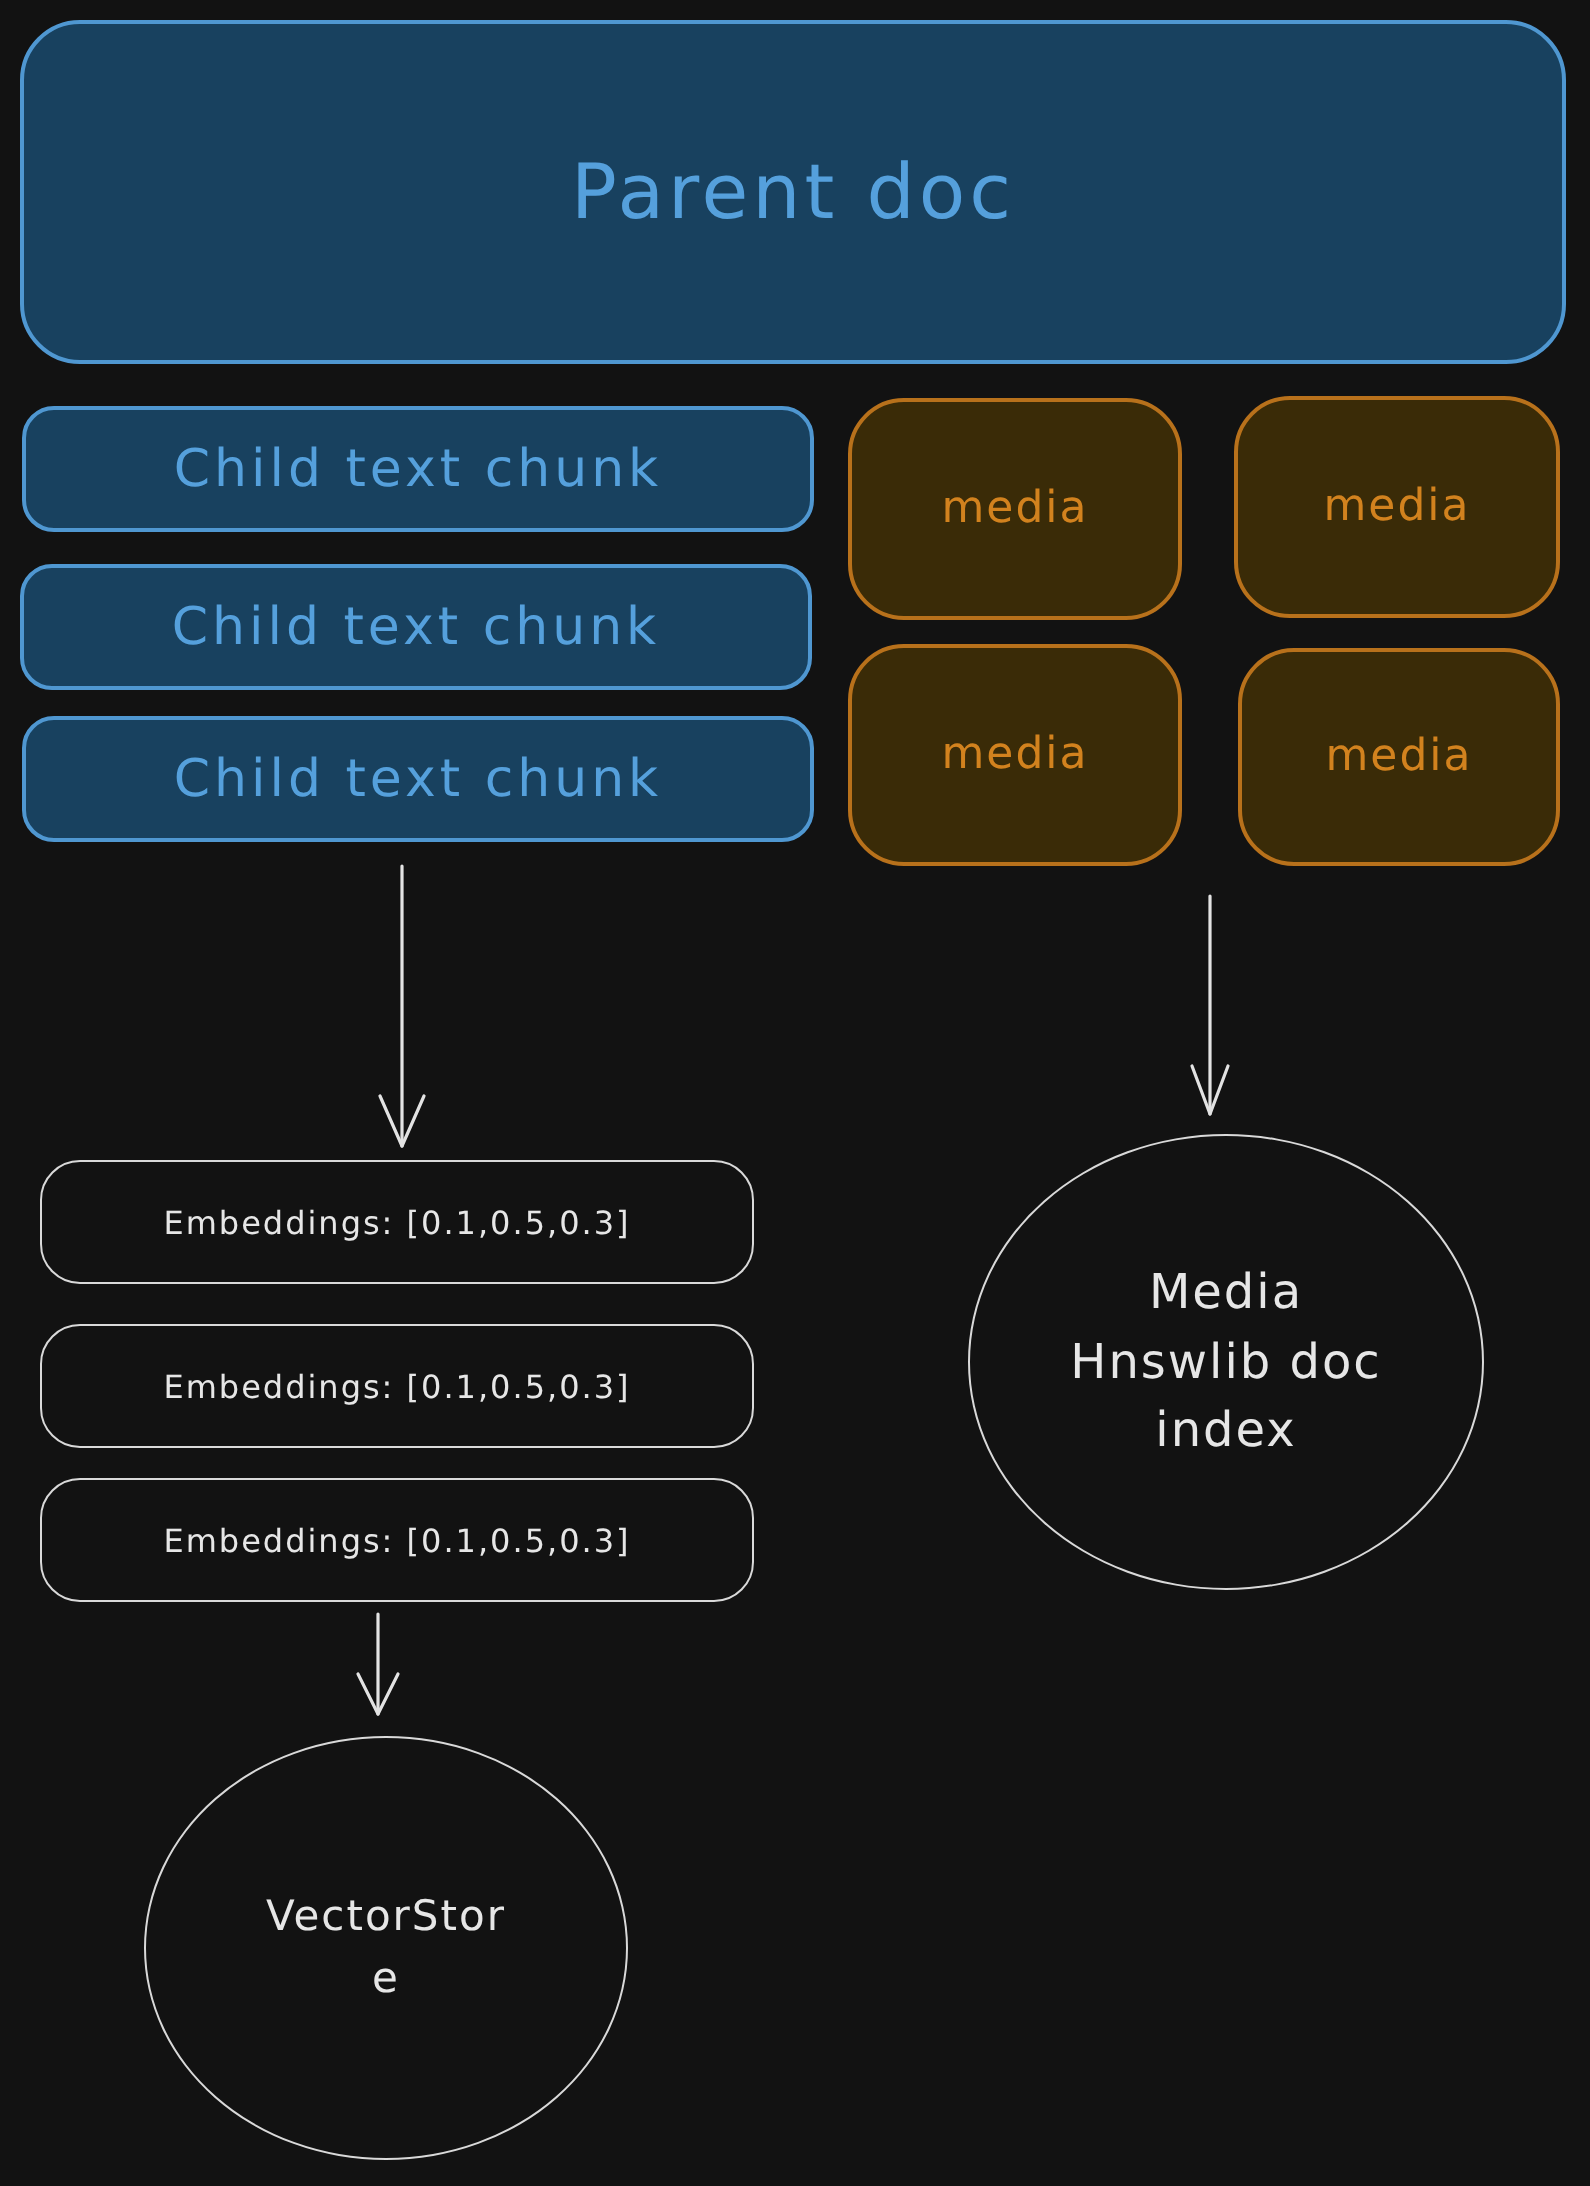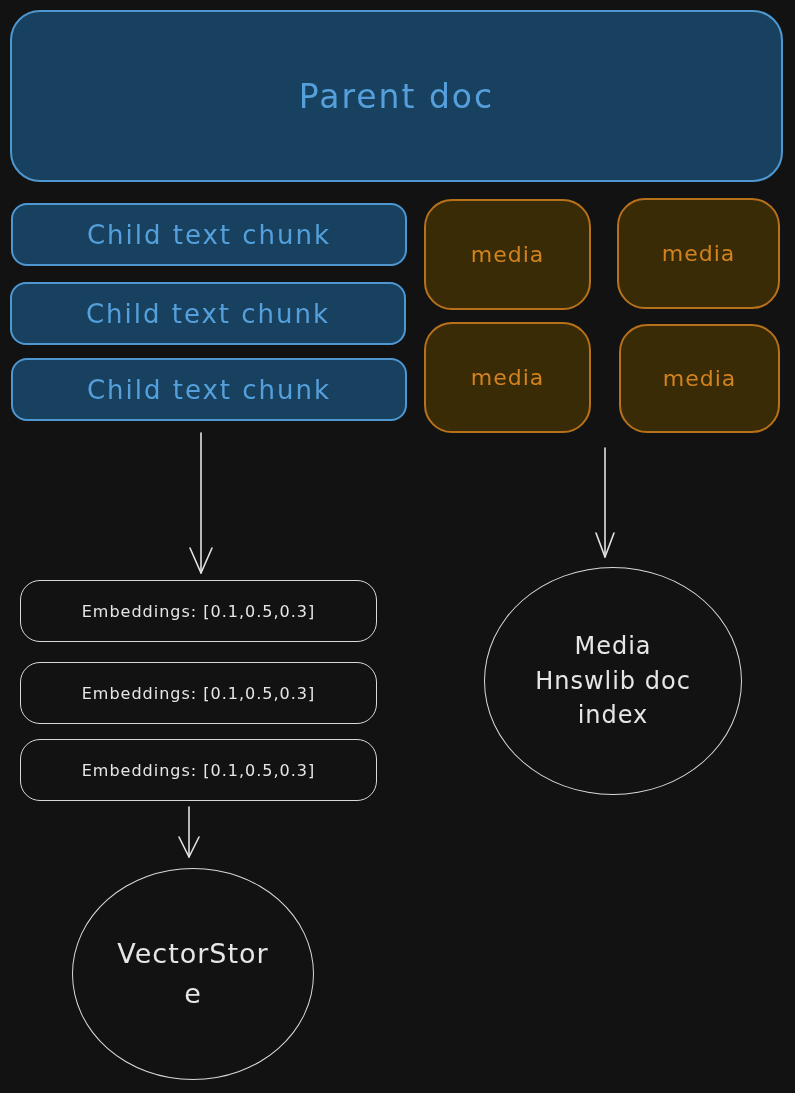"Parent doc" .parent-doc { font-size: 33px -> 38px }
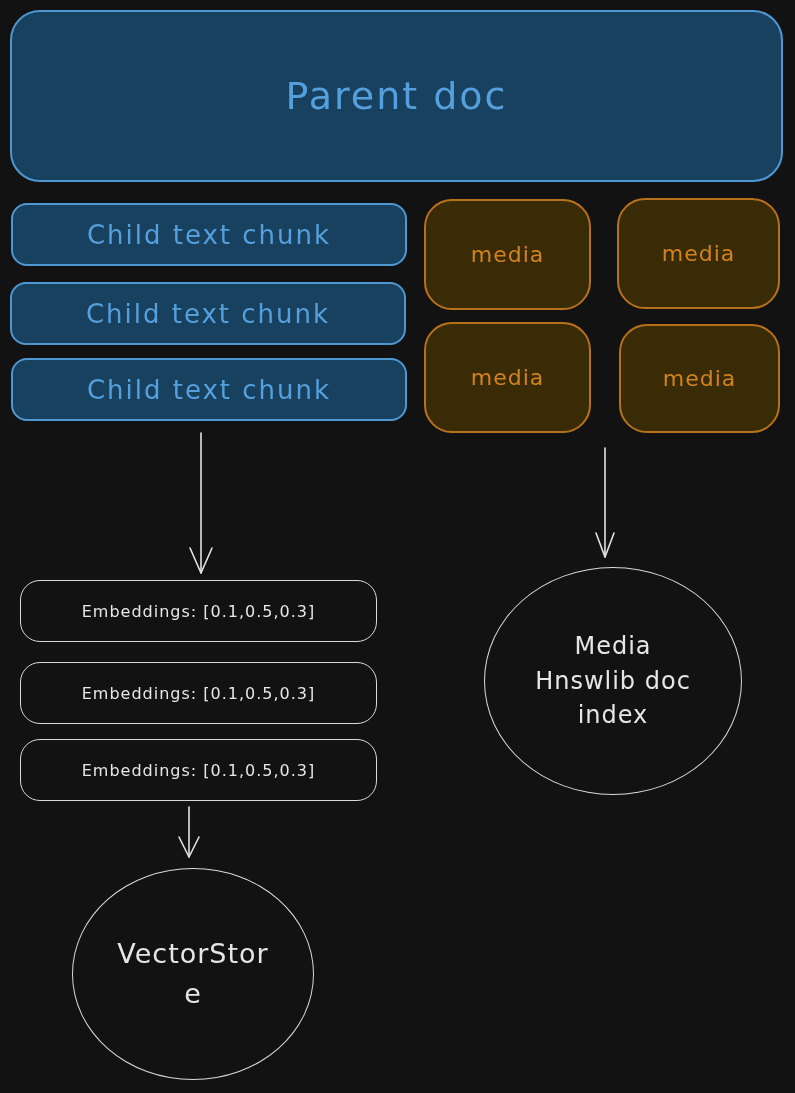"VectorStor" .circle-vectorstore { font-size: 27px -> 21px }
